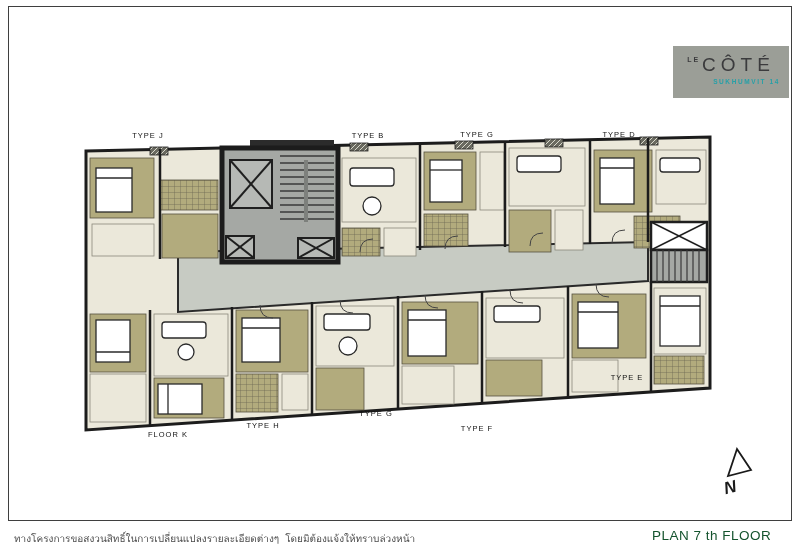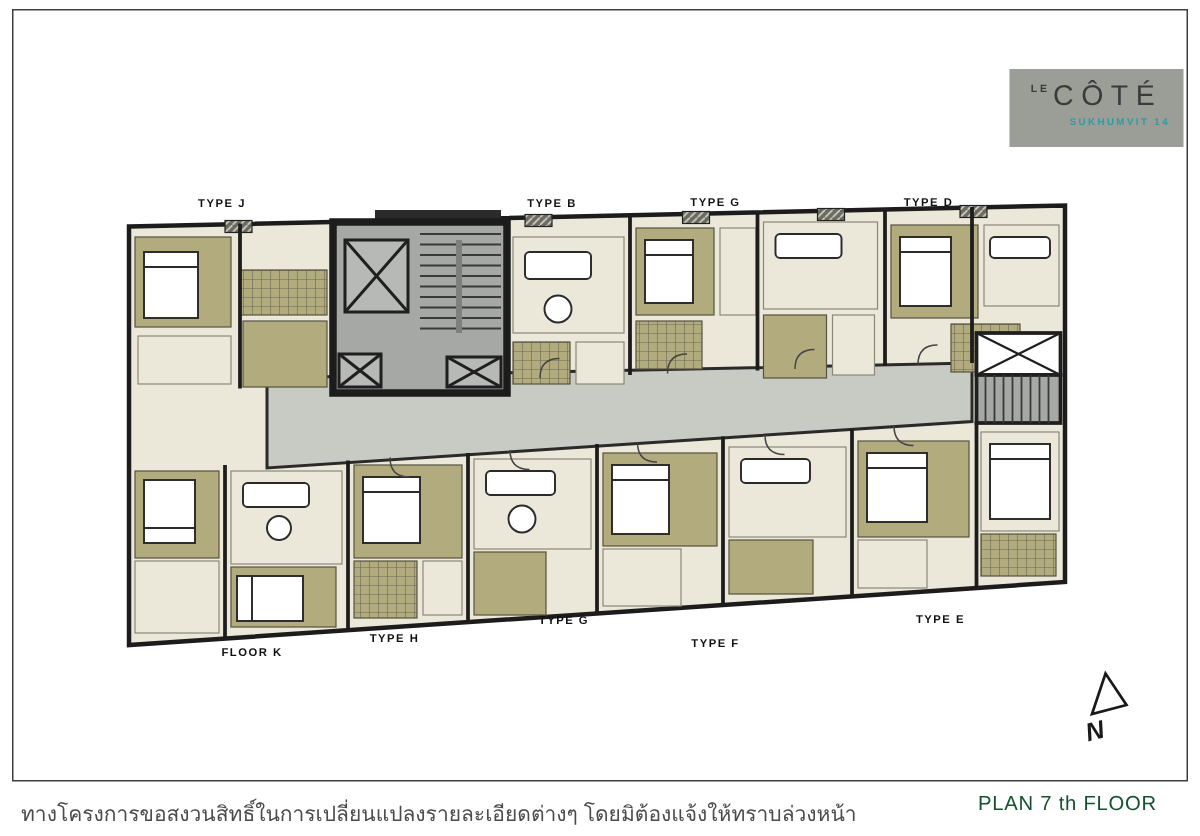"TYPE J" .type-label { font-weight: bold -> normal }
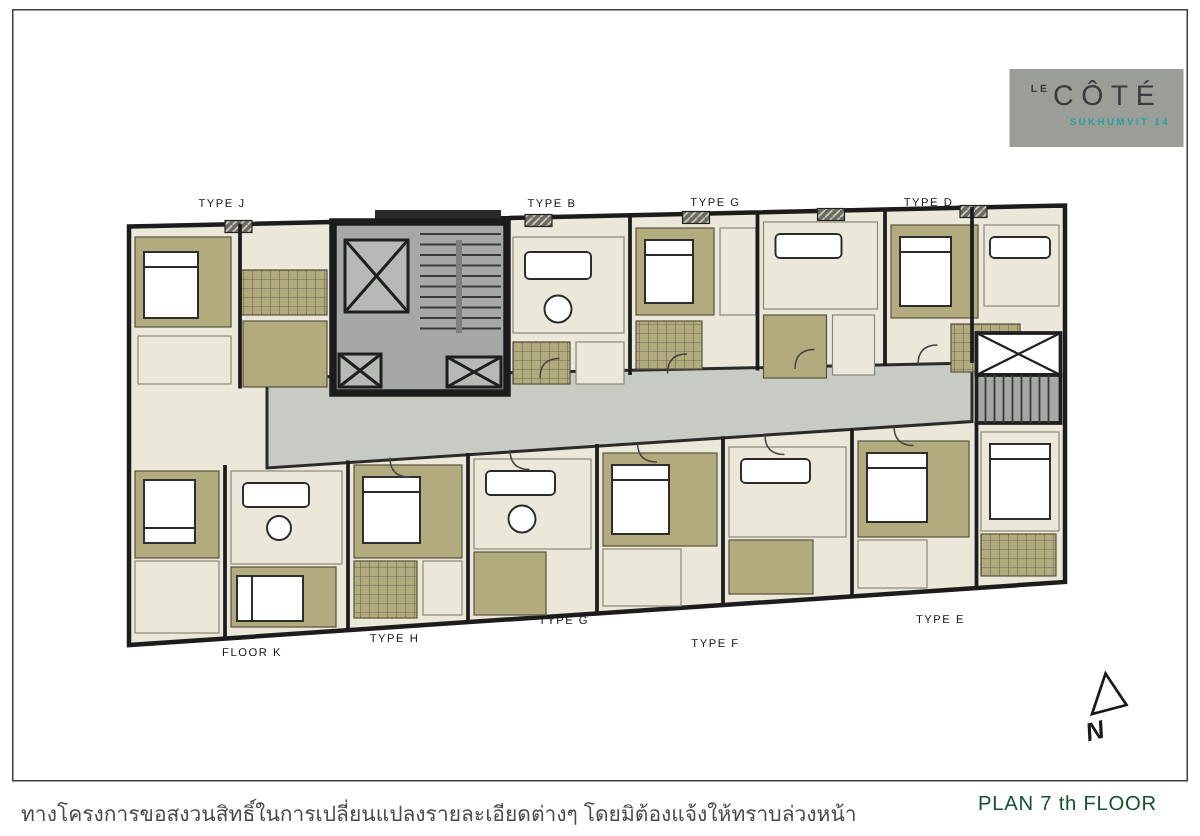"TYPE E" span.type-label { top: 408px -> 373px }
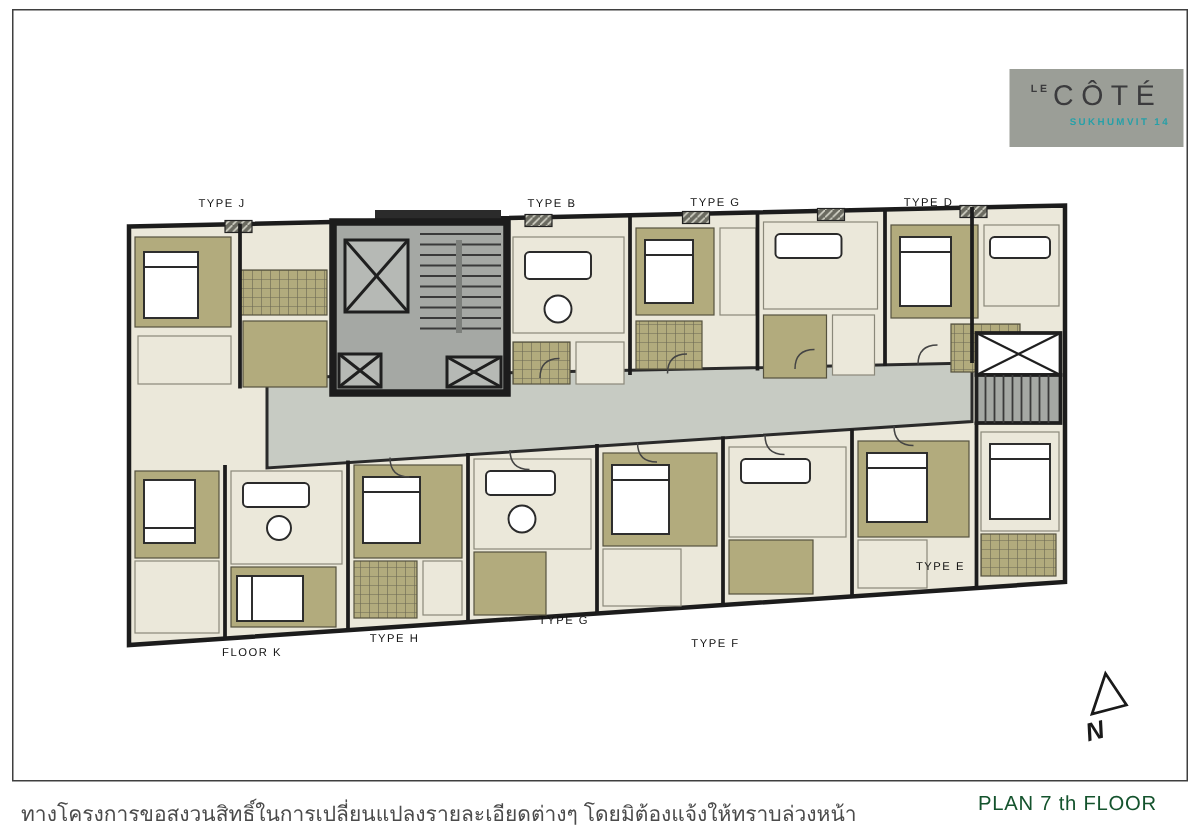"ทางโครงการขอสงวนสิทธิ์ในการเปลี่ยนแปลงรา" .disclaimer { font-family: Liberation Sans, sans-serif -> Liberation Mono, monospace; font-size: 14px -> 10px }
